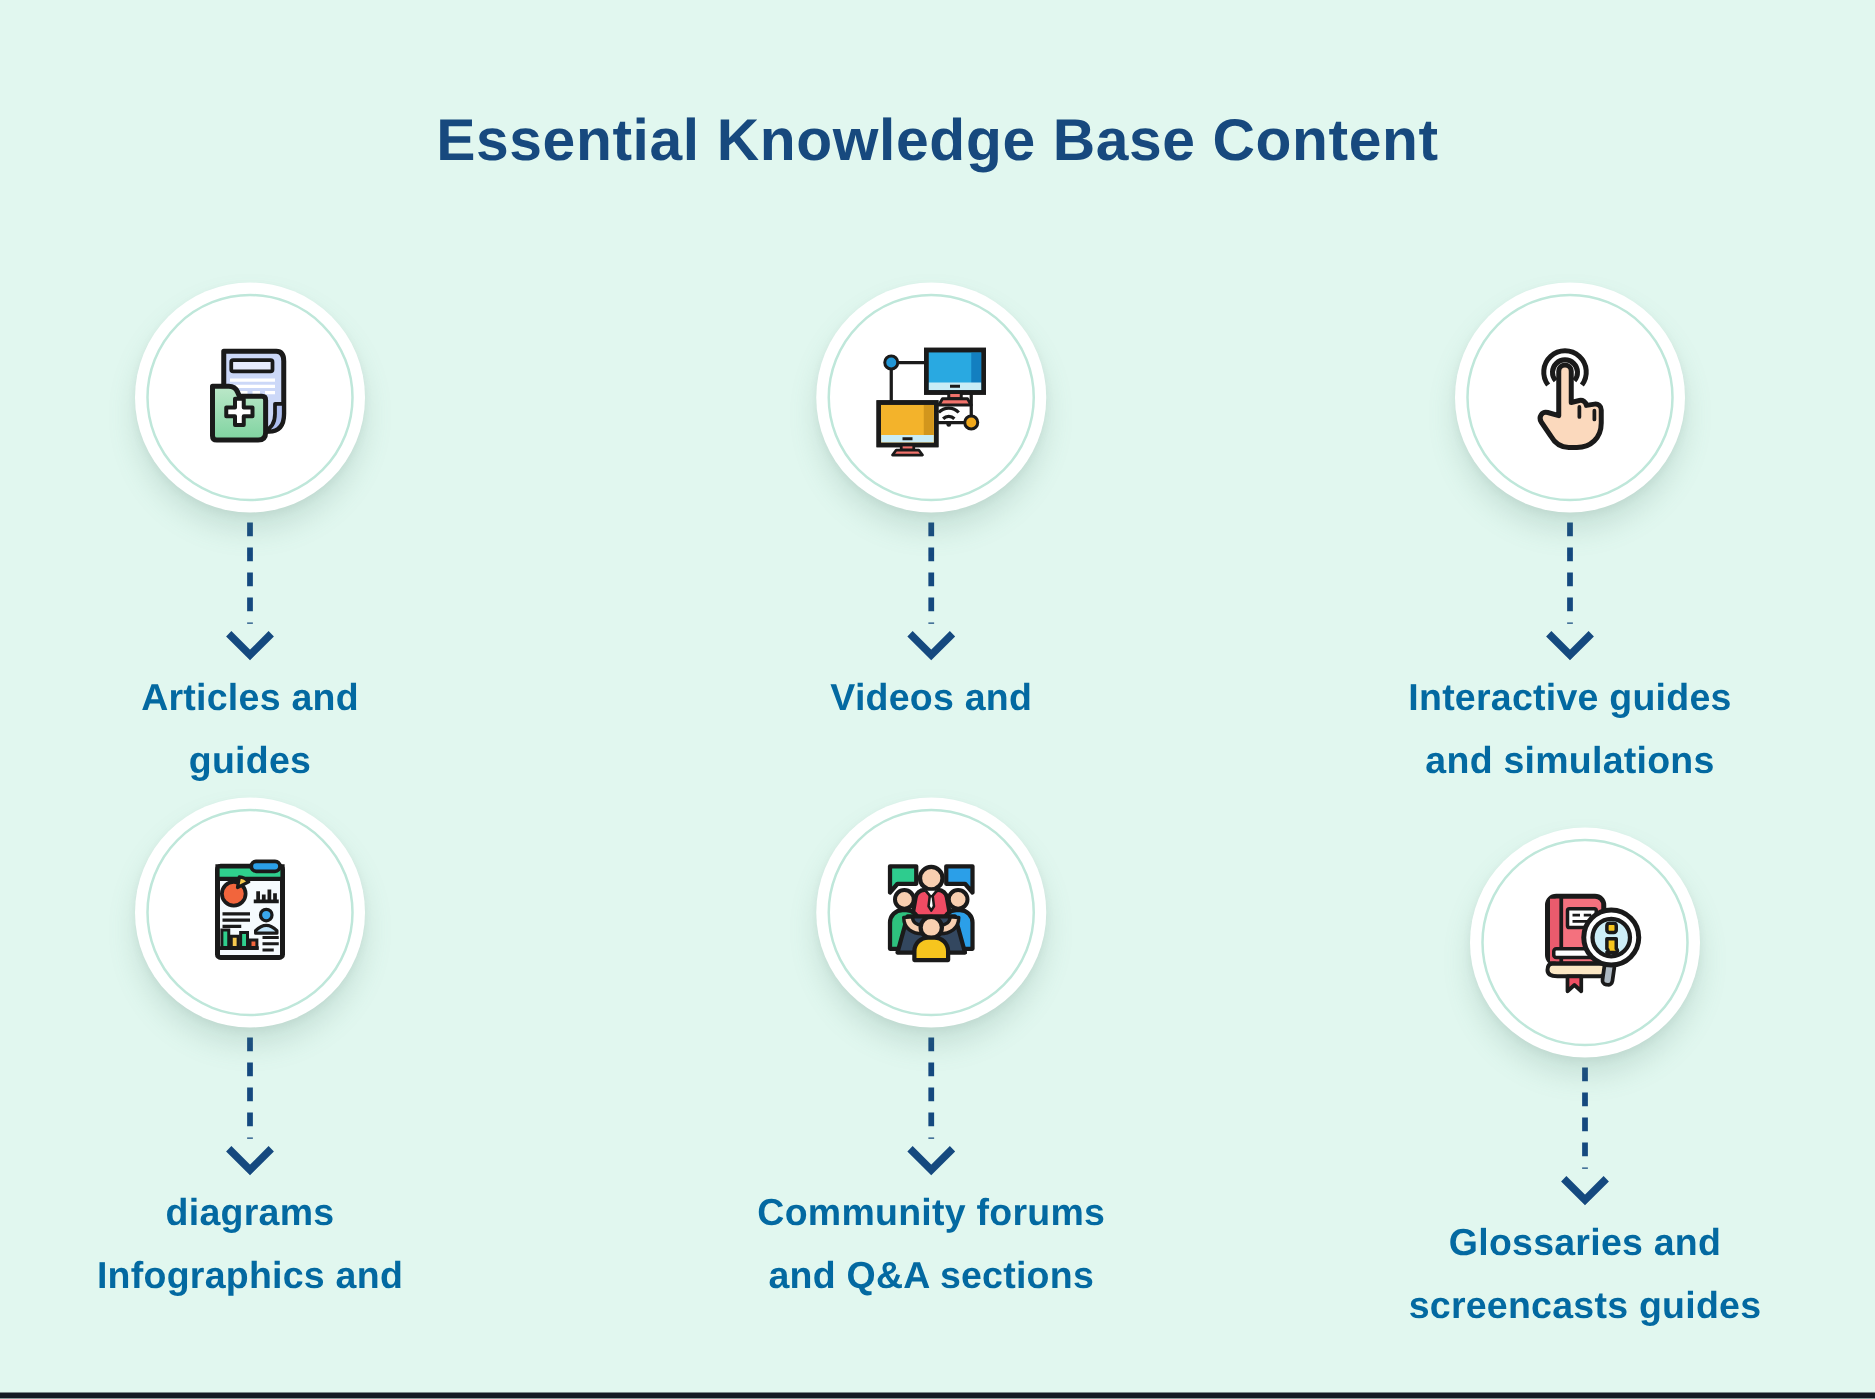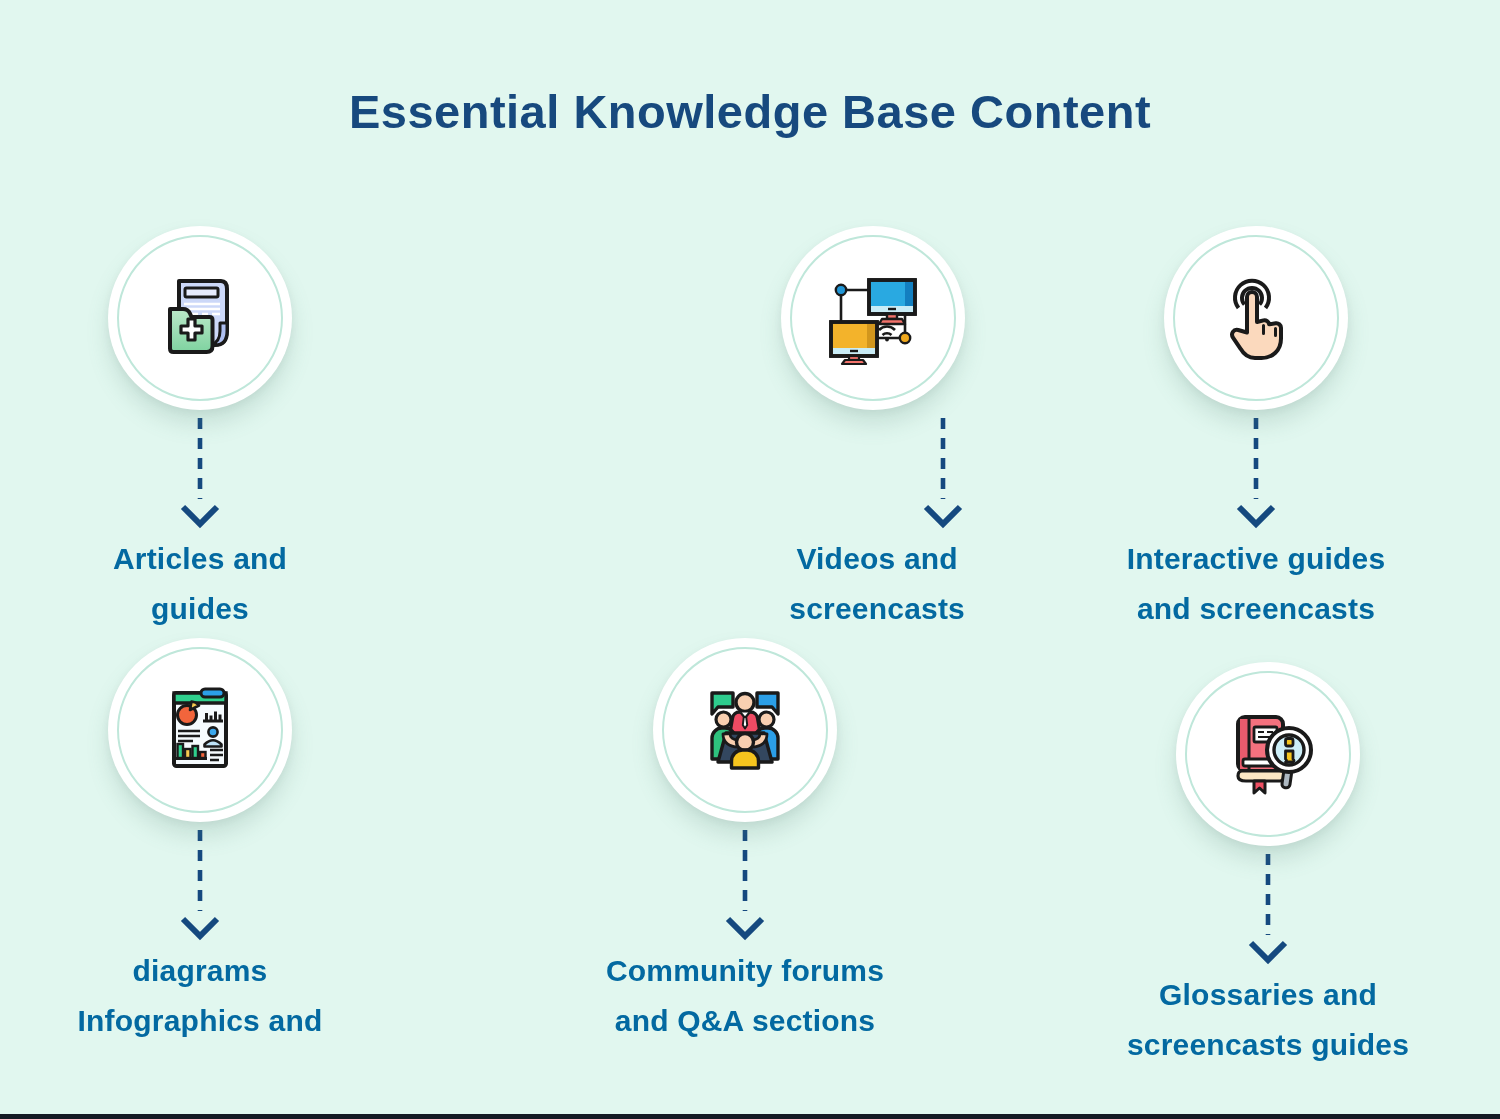"Videos and" .pos-r1c2 { align-items: flex-end -> none }
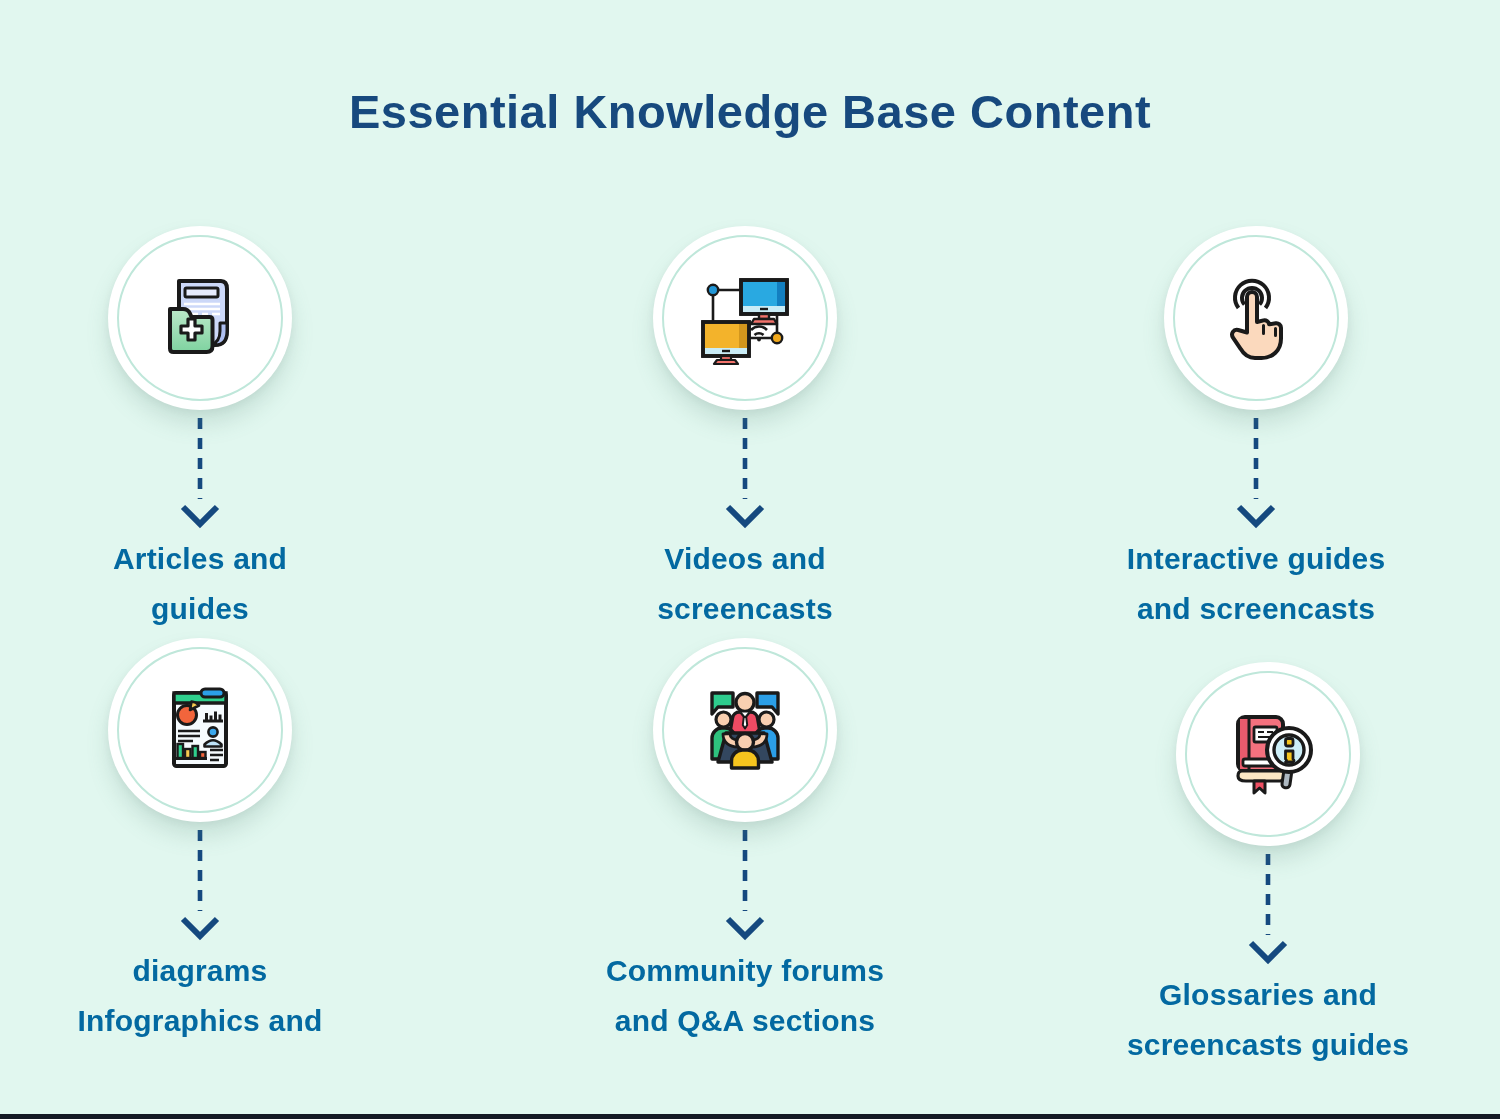"screencasts" div { html: <div>screencasts</div> -> none }
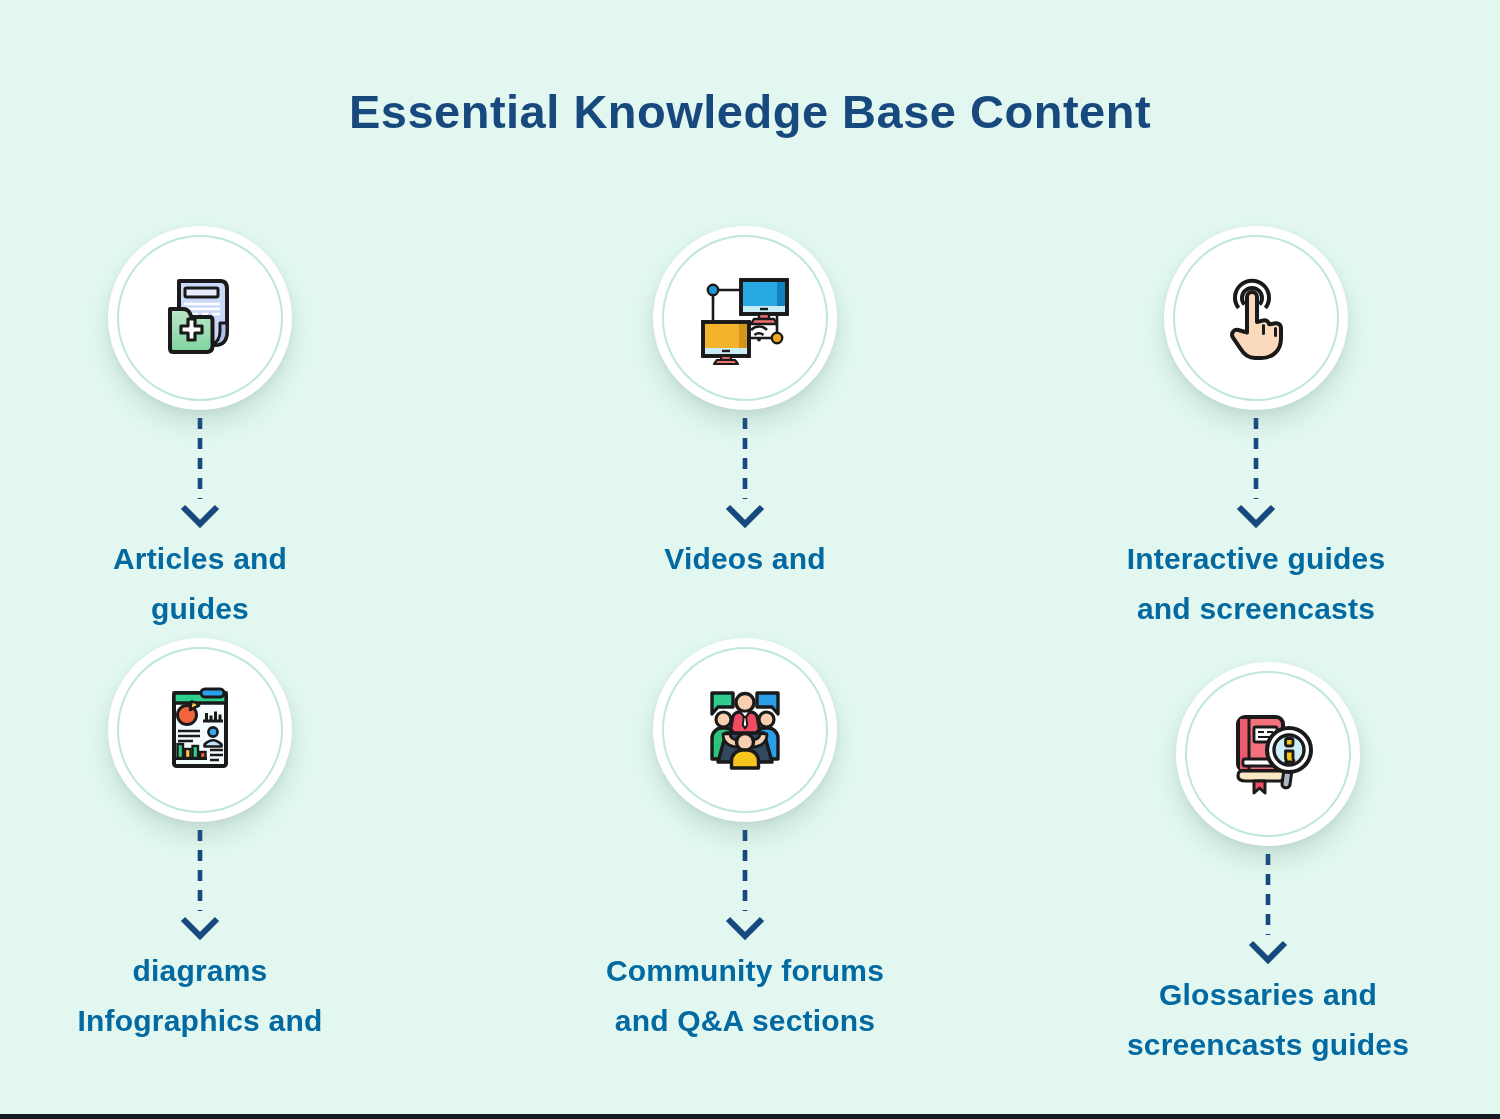"and screencasts" div { text: screencasts -> simulations }
